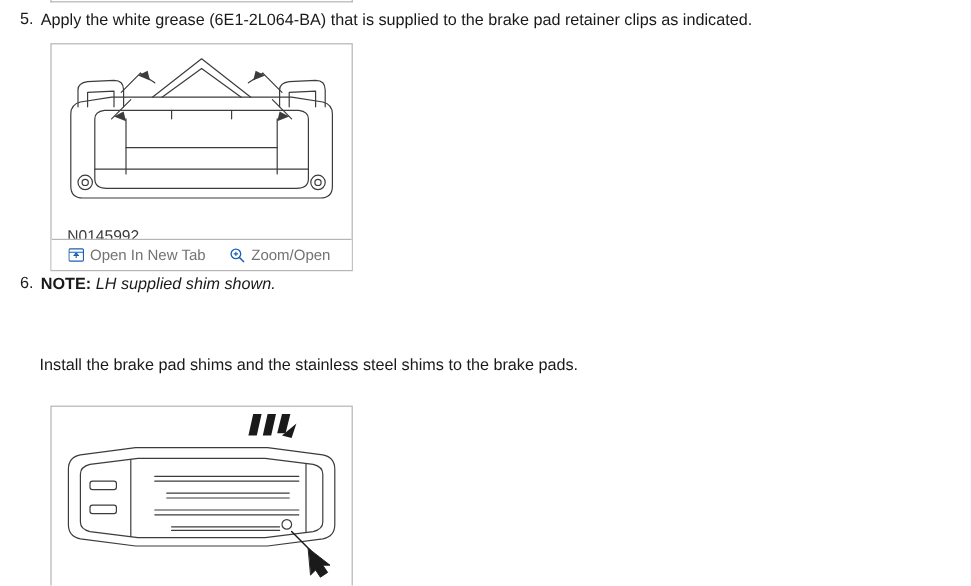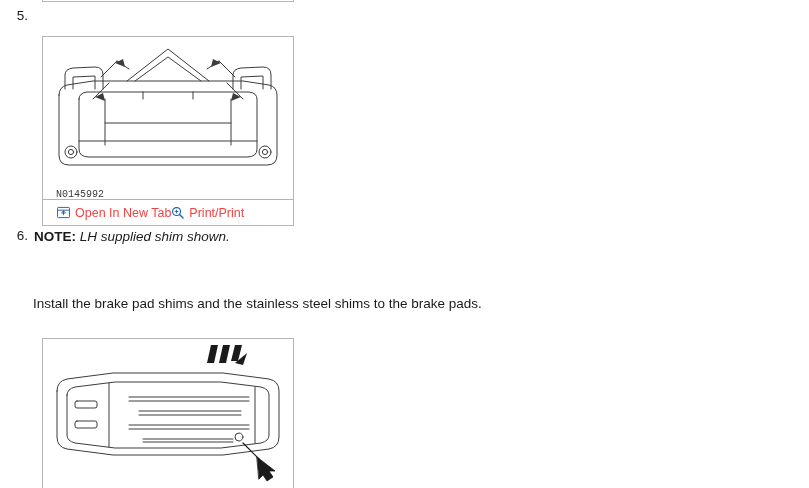"Apply the white grease (6E1-2L064-BA)" span.step-text { html: none -> <span>Apply the white grease (6E1-2L064-BA) that is supplied to the brake pad retainer clips as indicated.</span> }
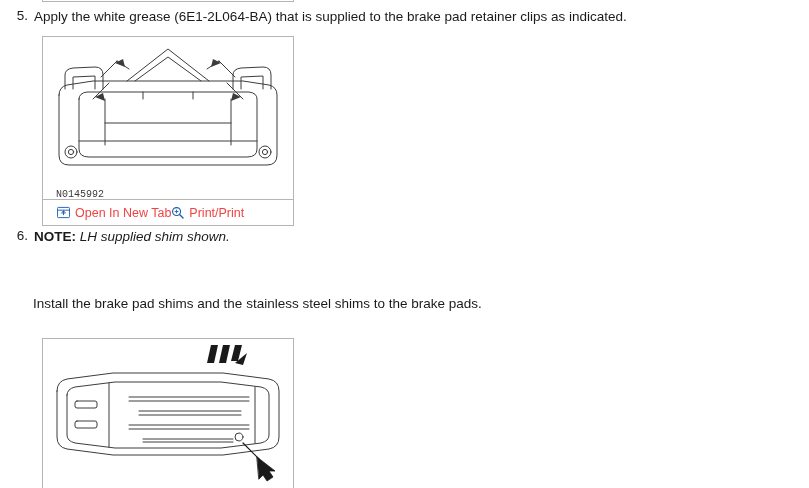"N0145992" .fig-caption { font-family: Liberation Mono, monospace -> Liberation Sans, sans-serif; font-size: 10px -> 13px }
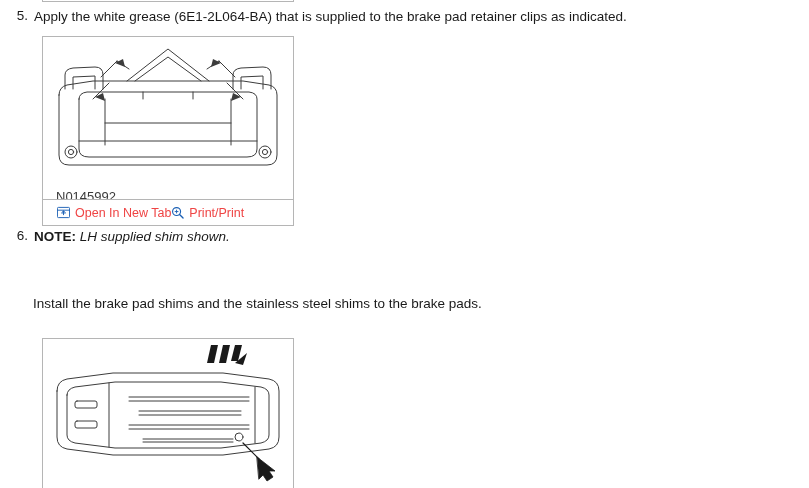"Open In New Tab" .tb-link { color: #ef4444 -> #737373; margin-right: none -> 20px }
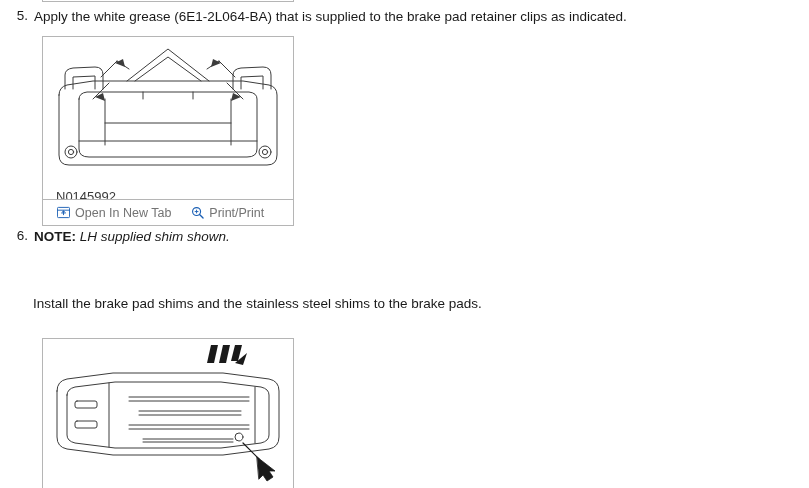"Print/Print" span.label { text: Print/Print -> Zoom/Open }
